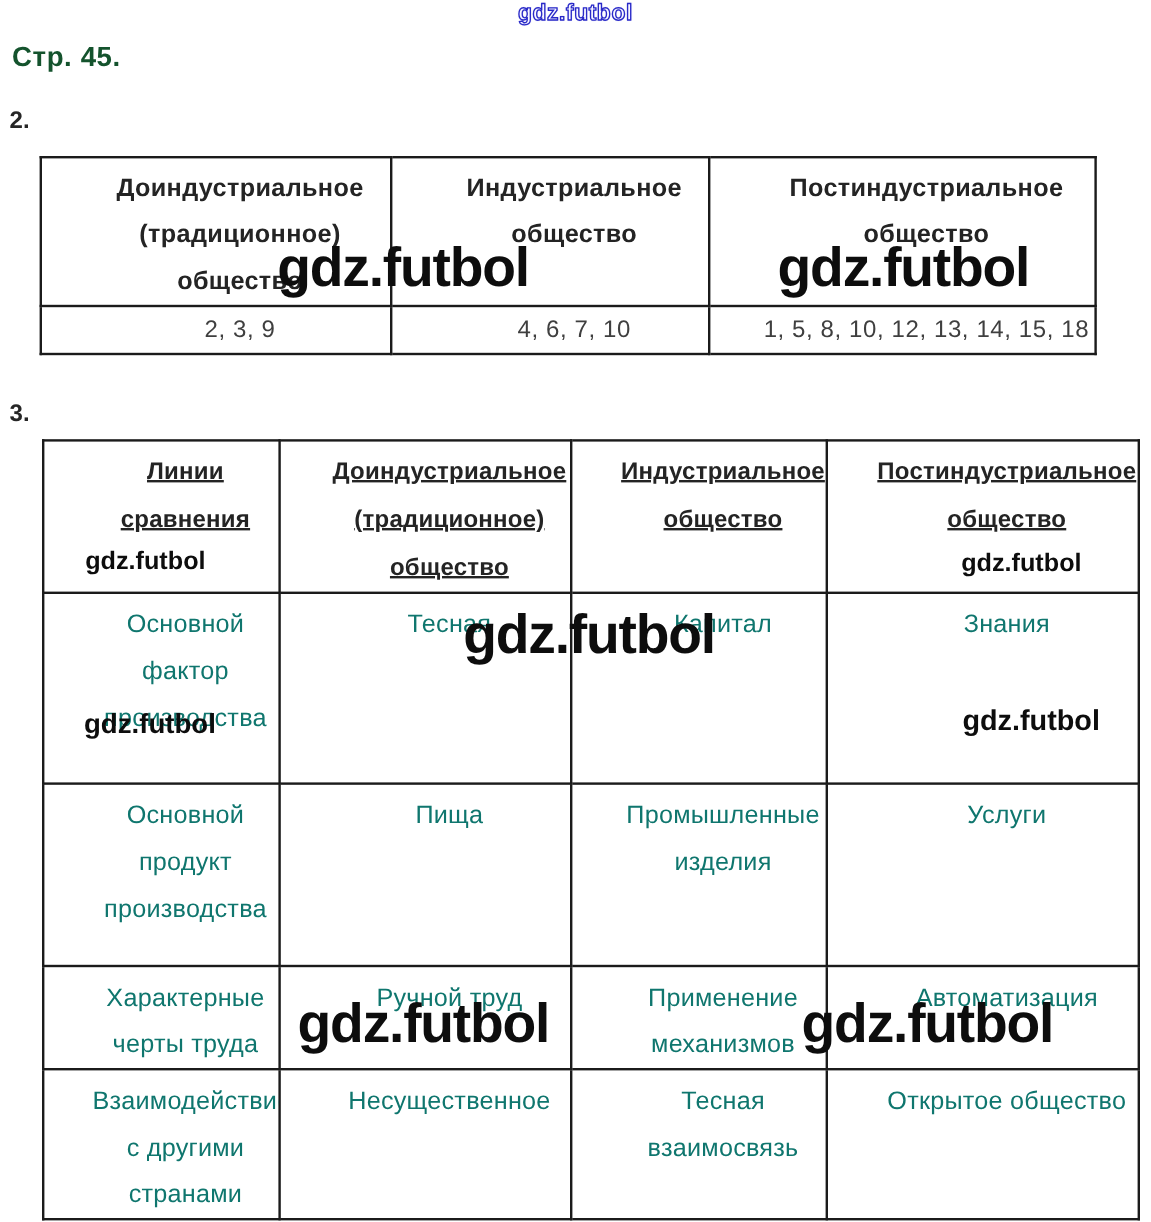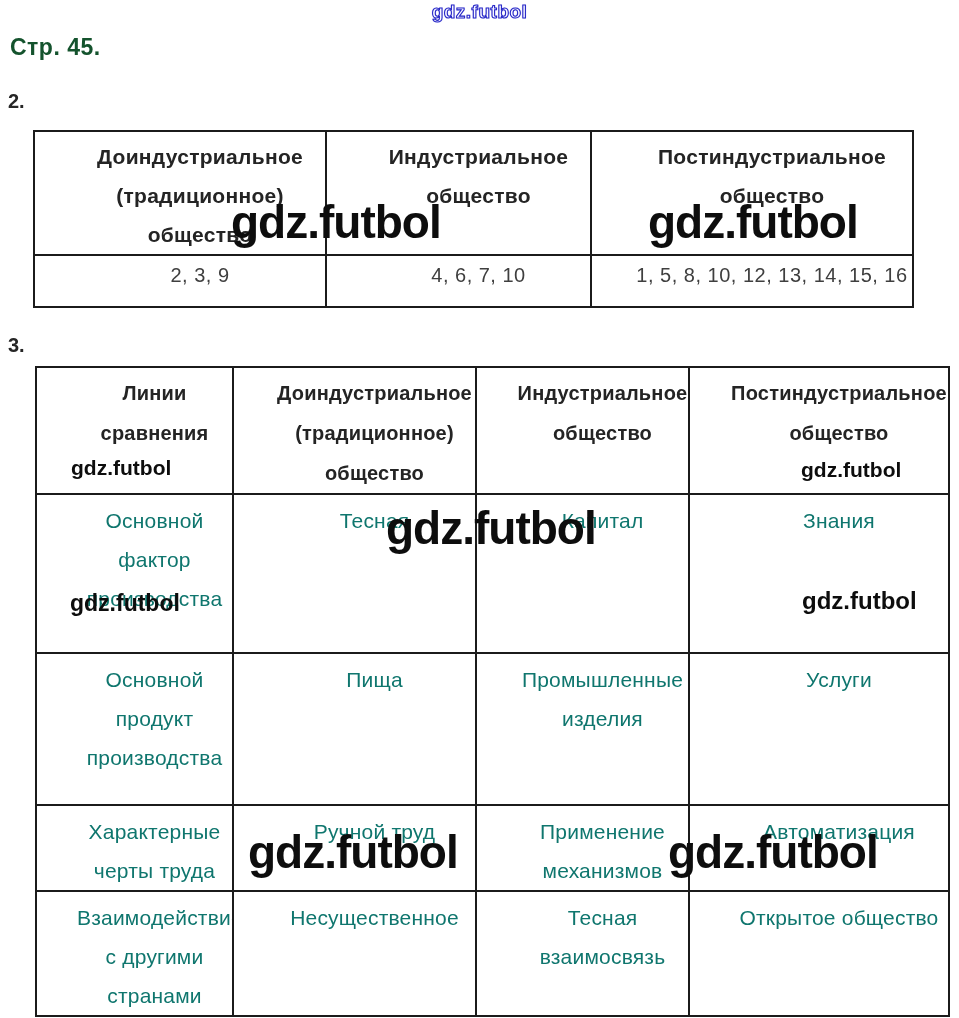"2, 3, 9" .t1 .vals td { height: 52px -> 40px }
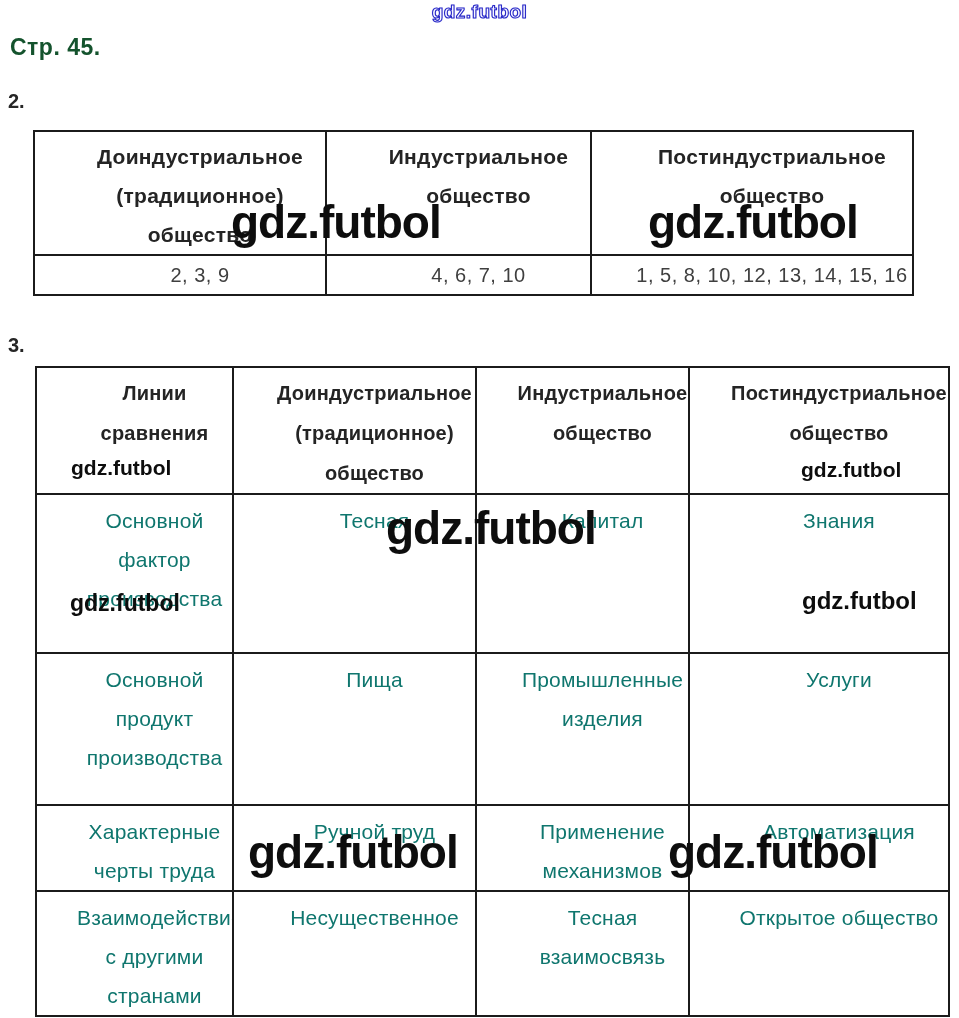"1, 5, 8, 10, 12," td { text: 16 -> 18 }
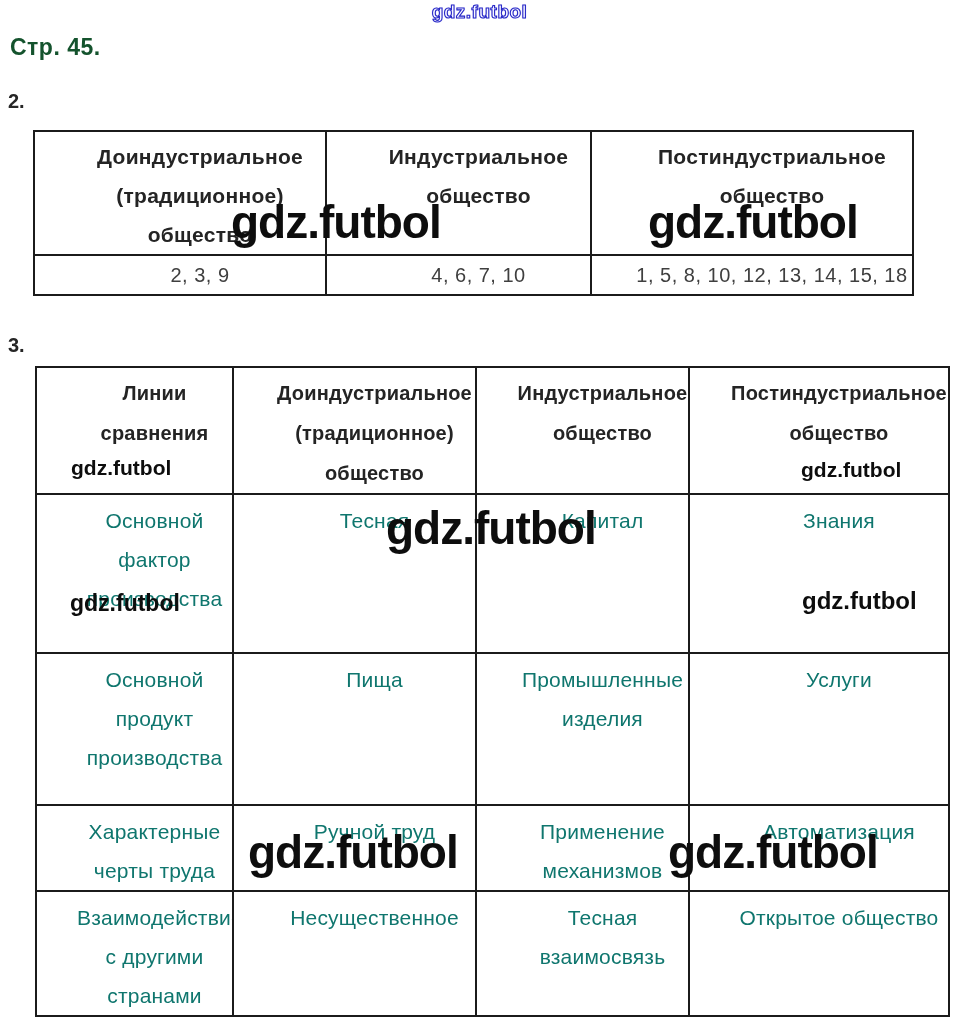"Линии" .t2 .hdr td { text-decoration: none -> underline }
